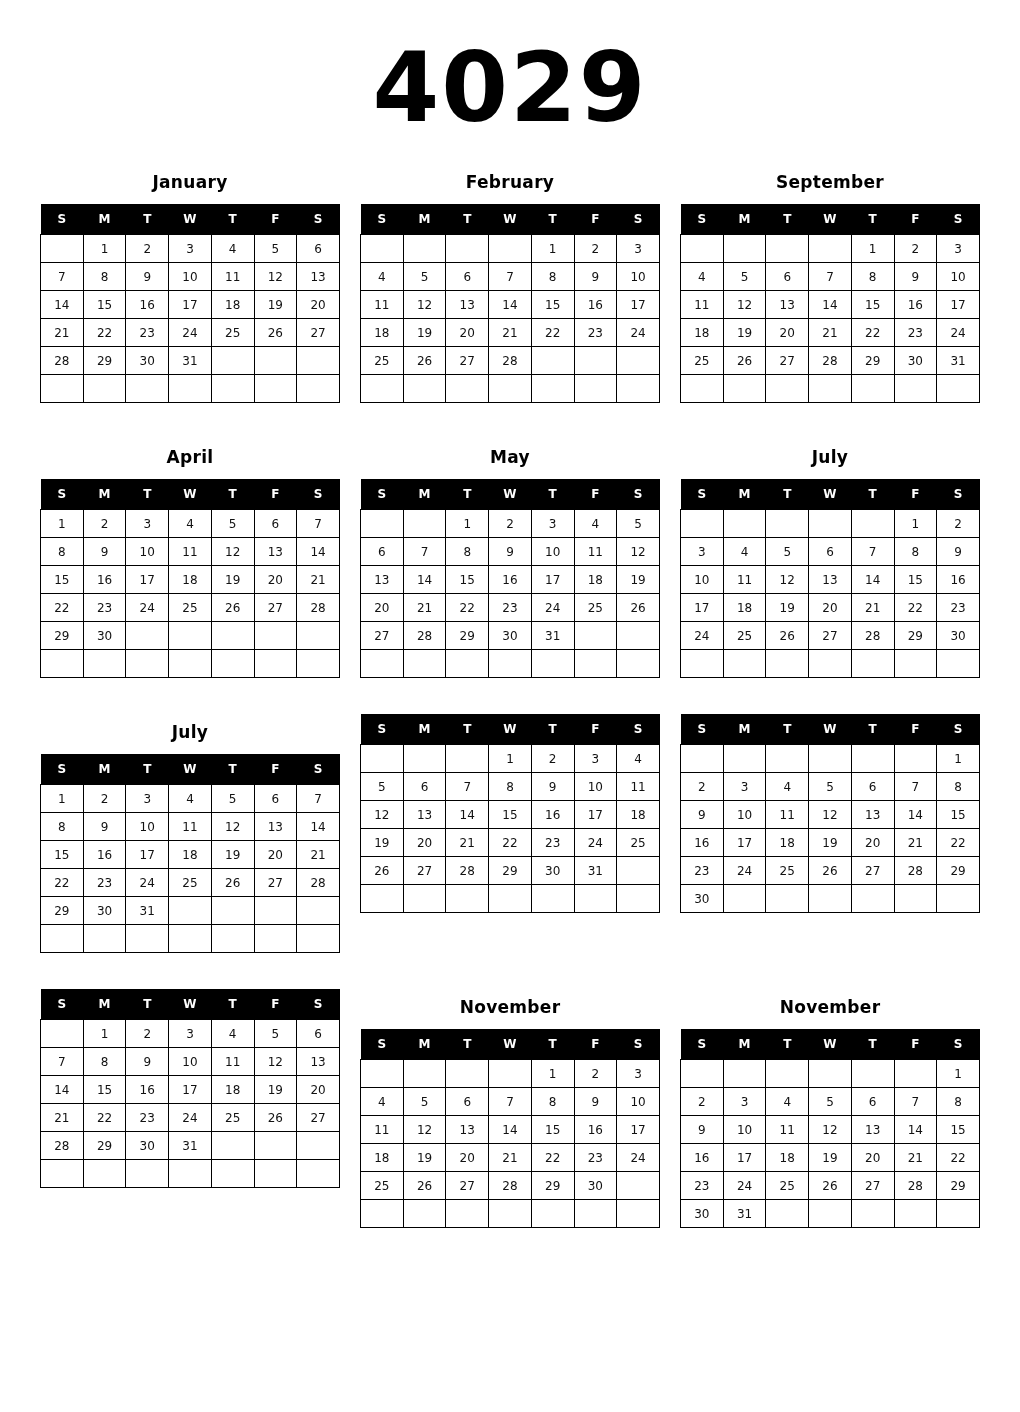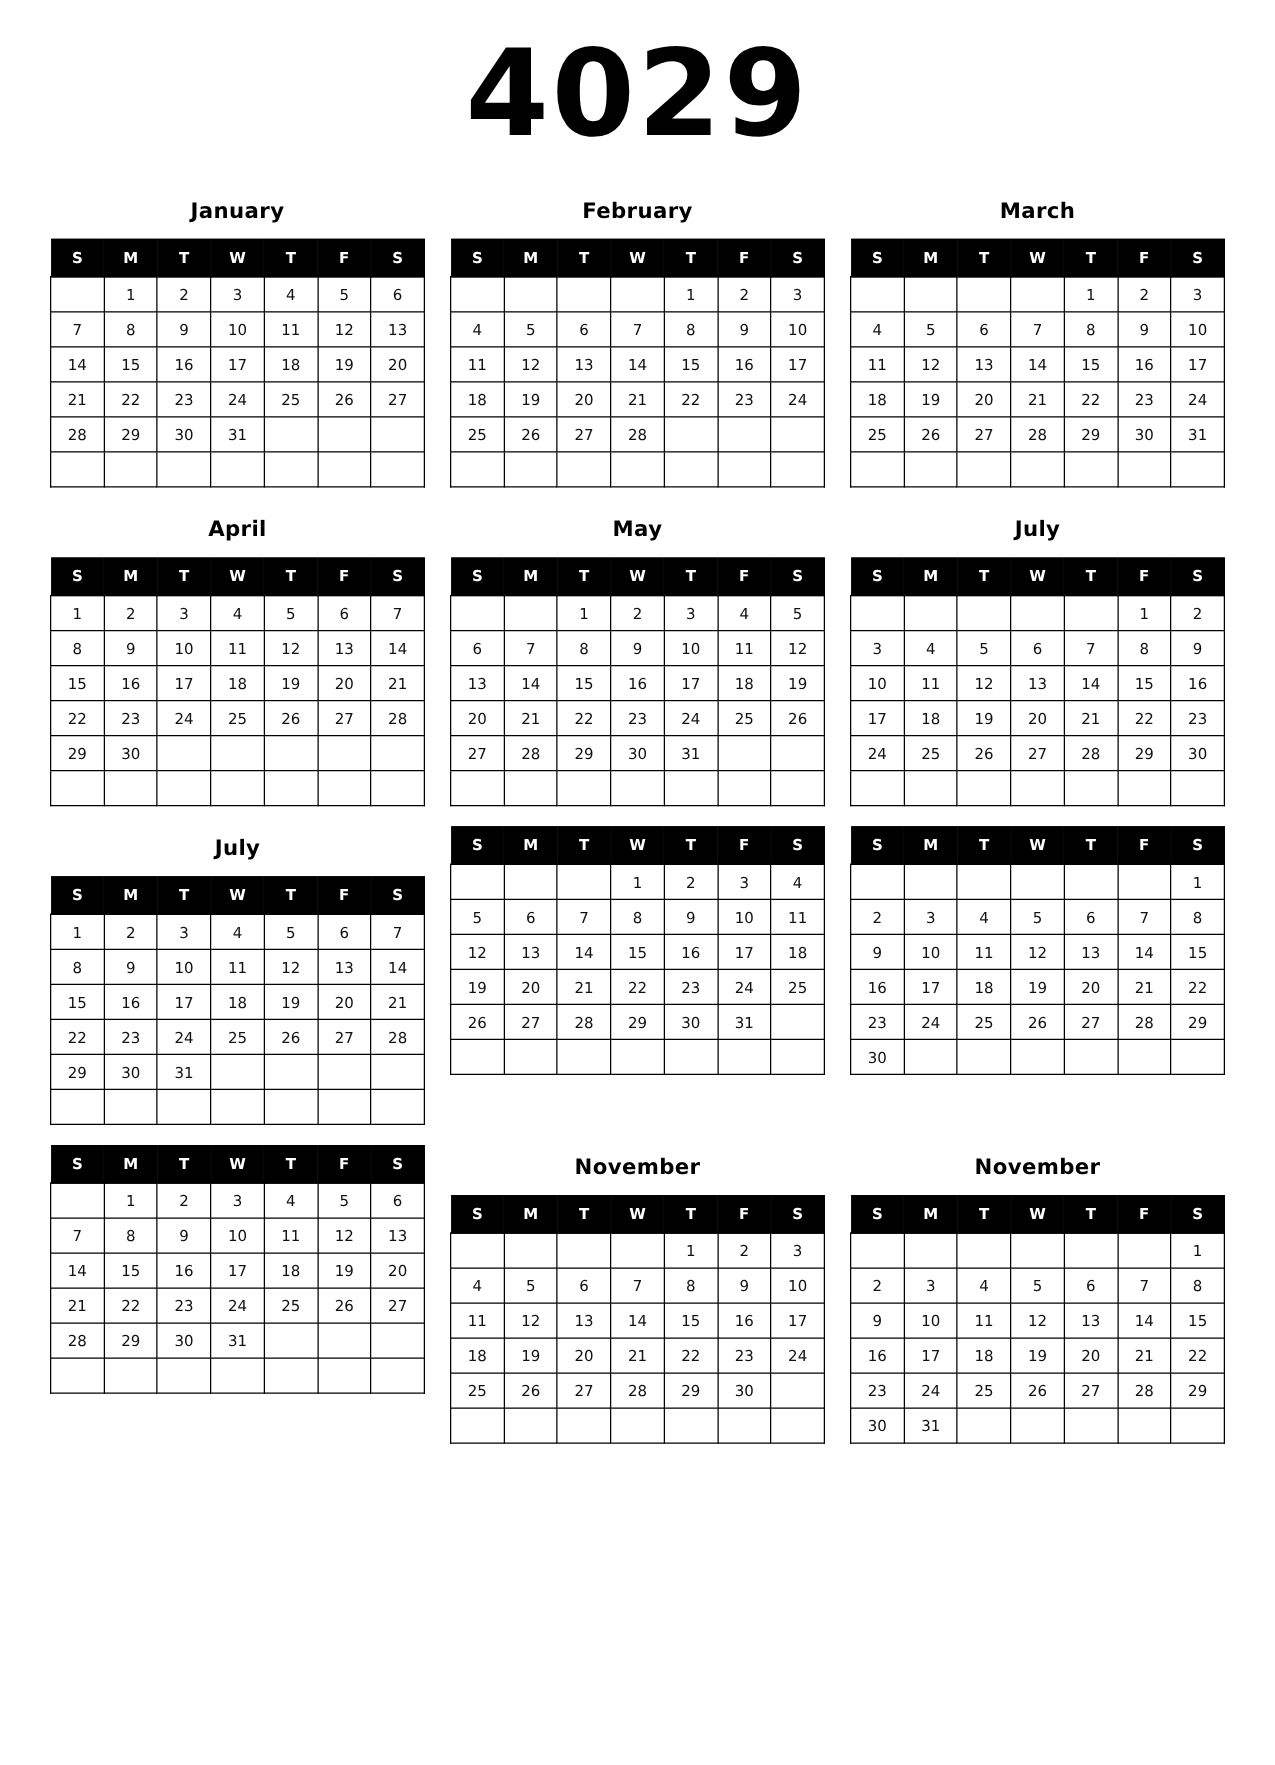"4029" .year-title { padding-top: 27px -> 40px }
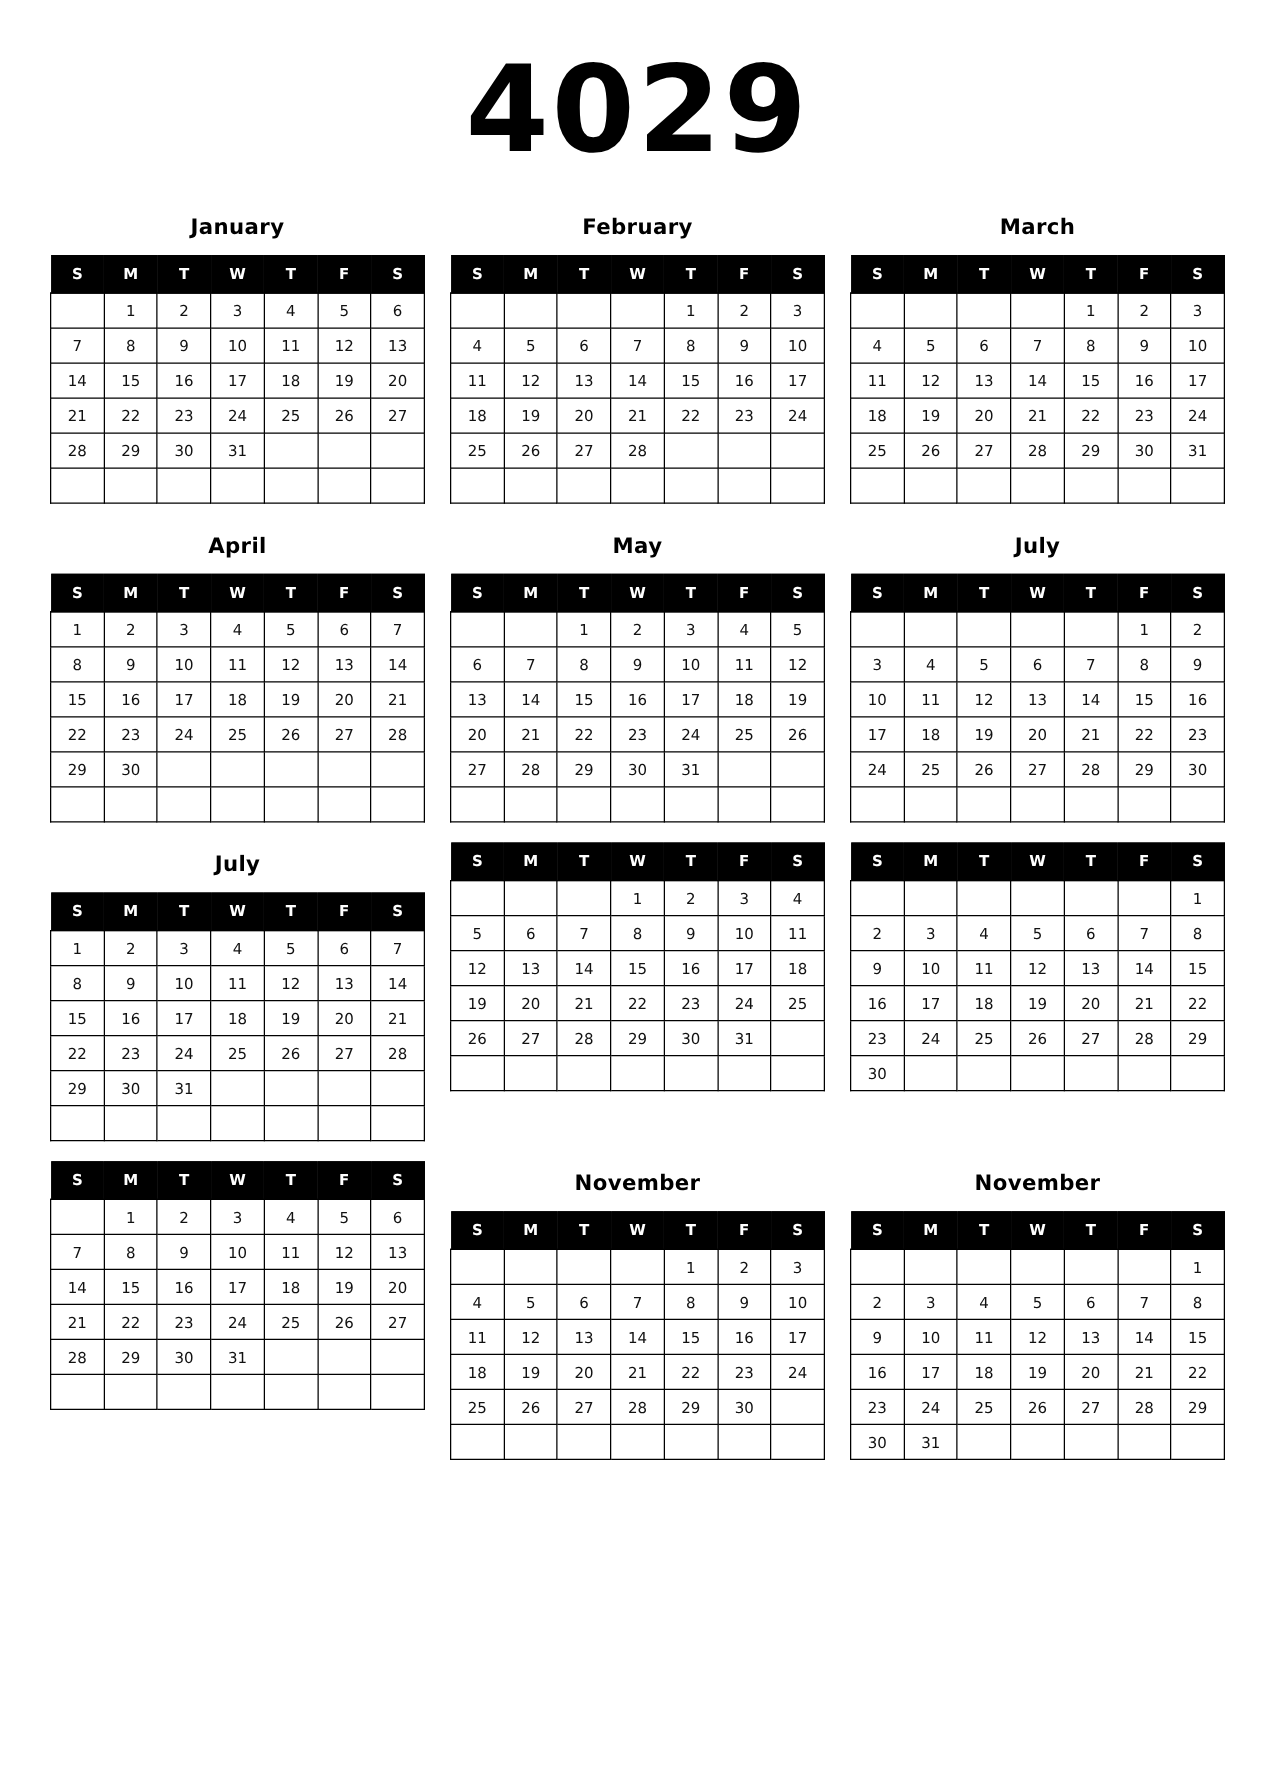"January" .months-grid { gap: none -> 20px }
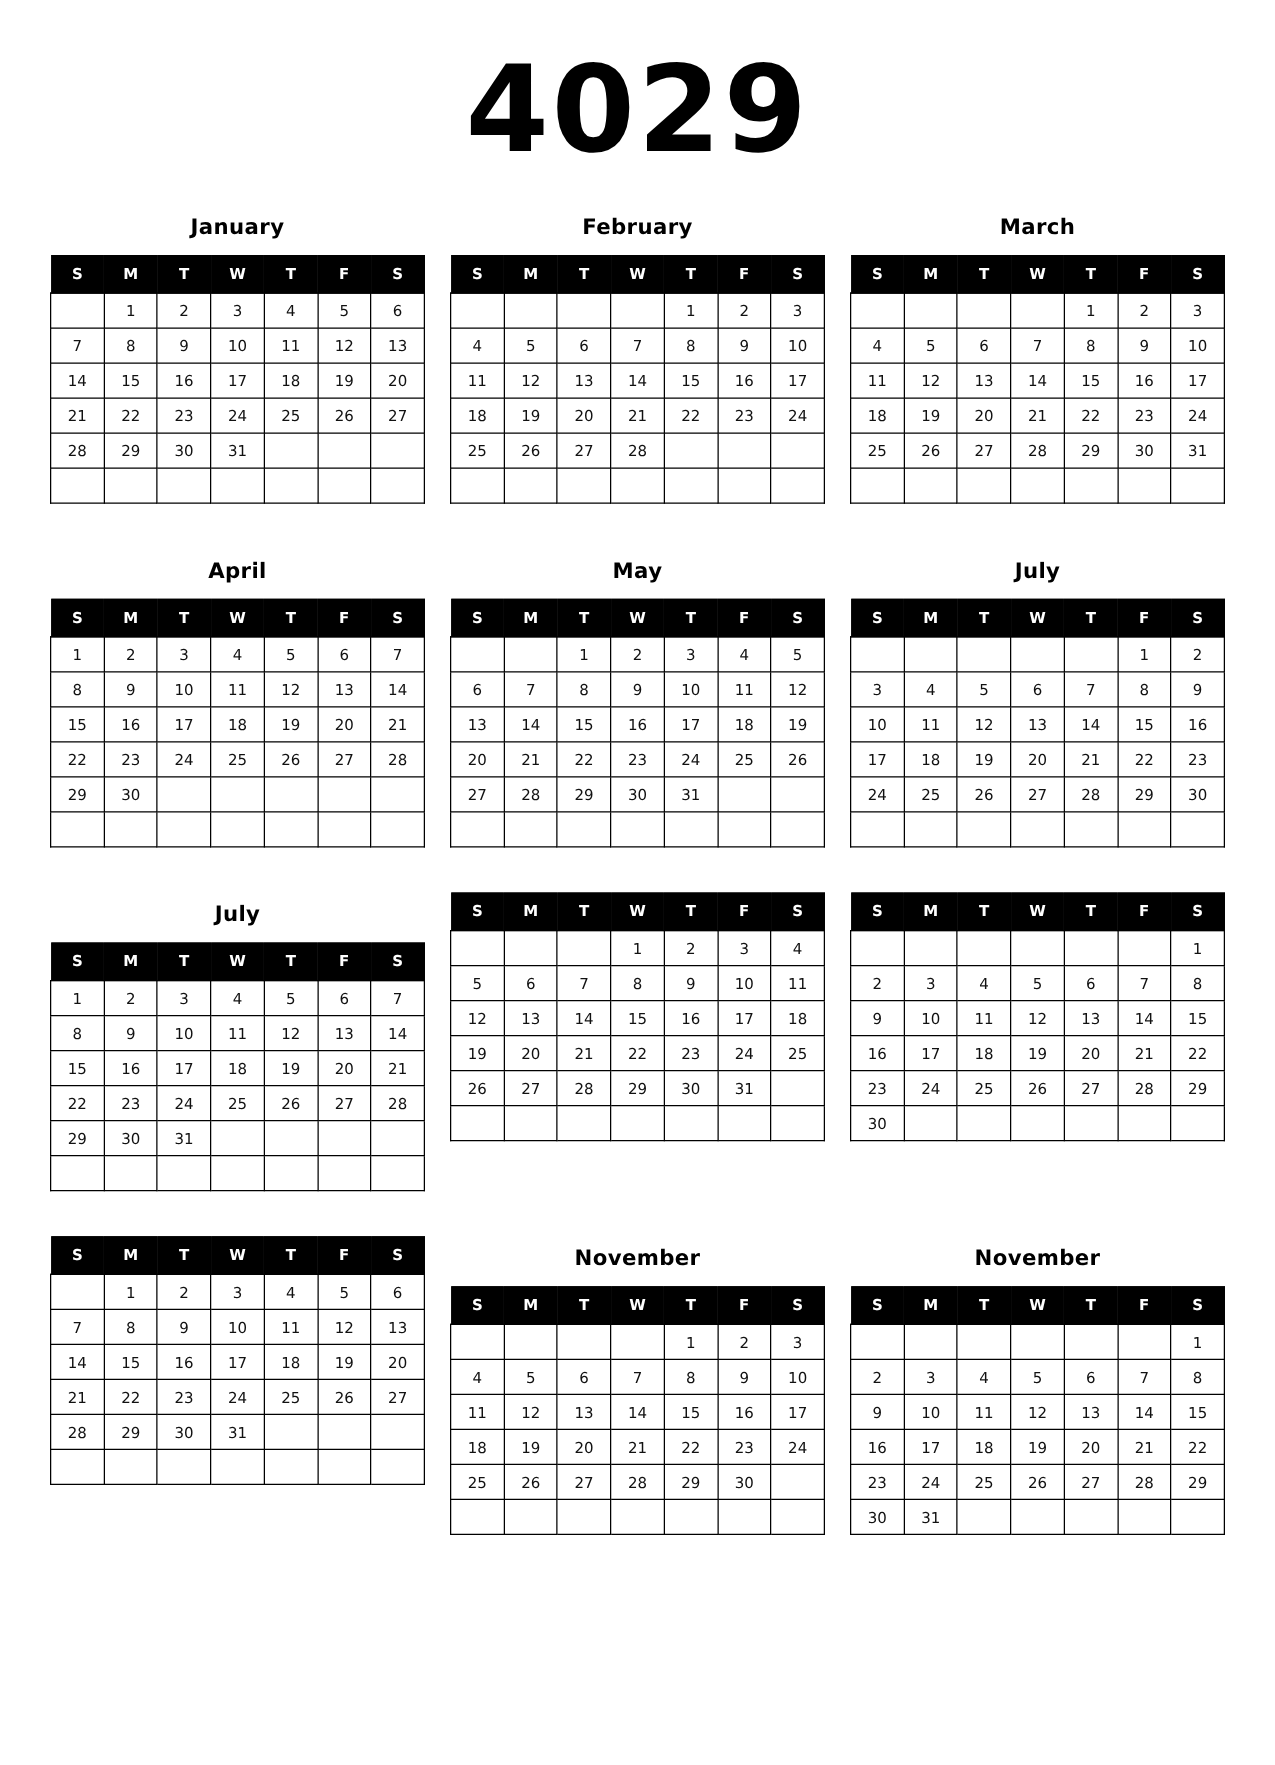"March" div.month-name { text: March -> September }
